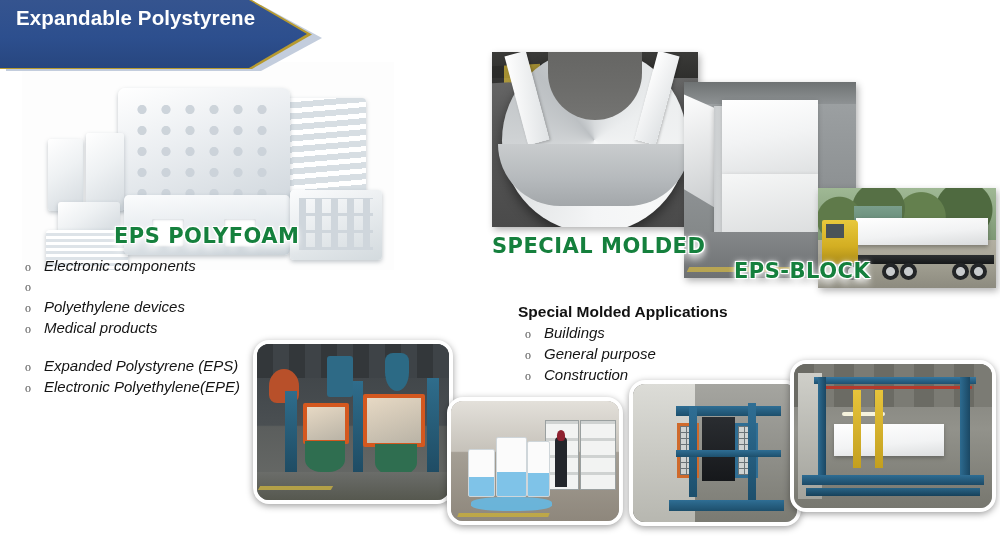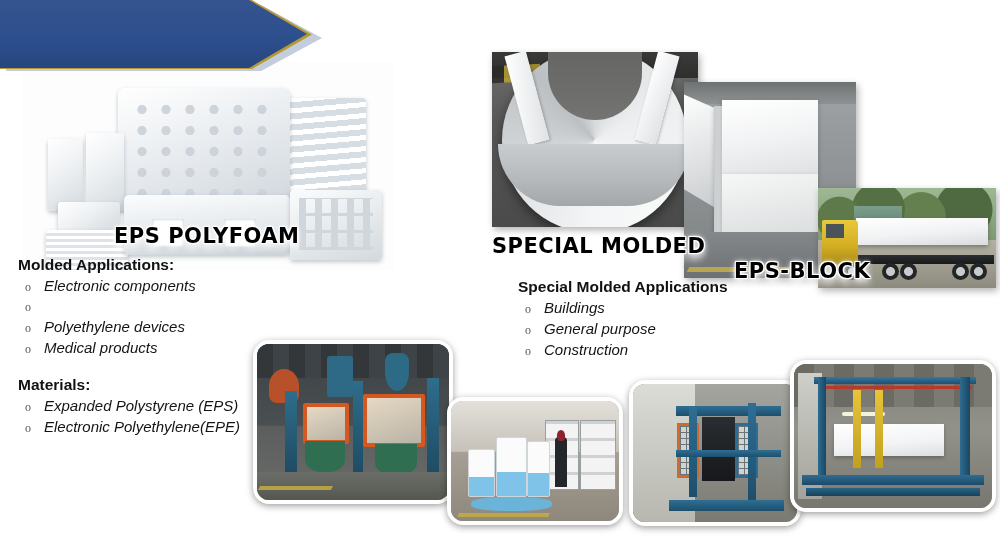"Expandable Polystyrene" div.banner-title { html: none -> <div>Expandable Polystyrene</div> }
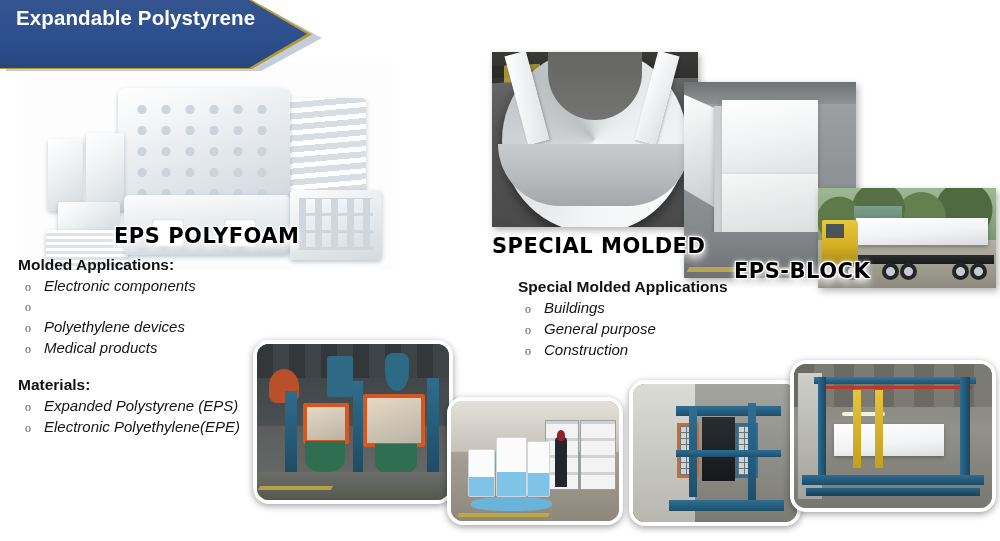"EPS POLYFOAM" .wordart { color: #000000 -> #15803d }
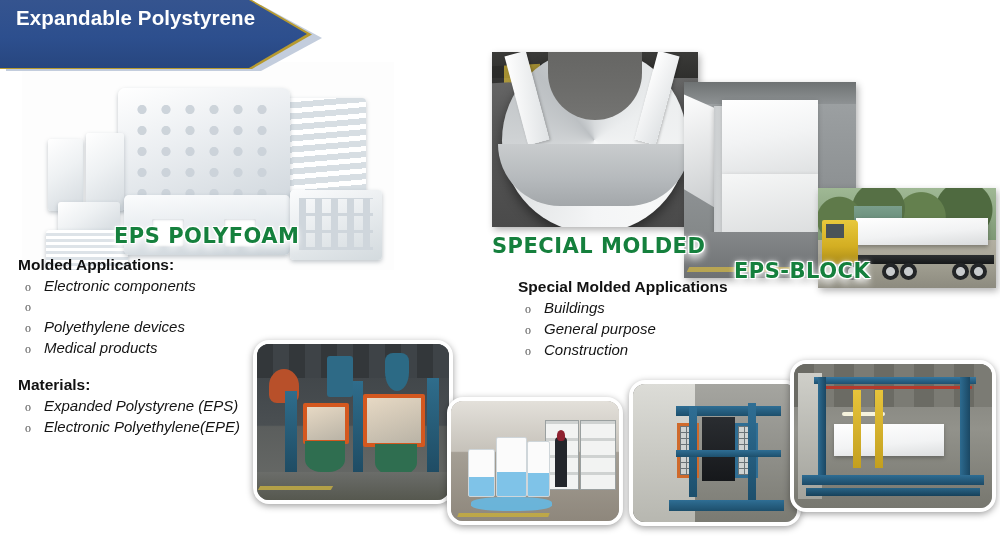"Molded Applications:" div.txt-head { html: <div>Molded Applications:</div> -> none }
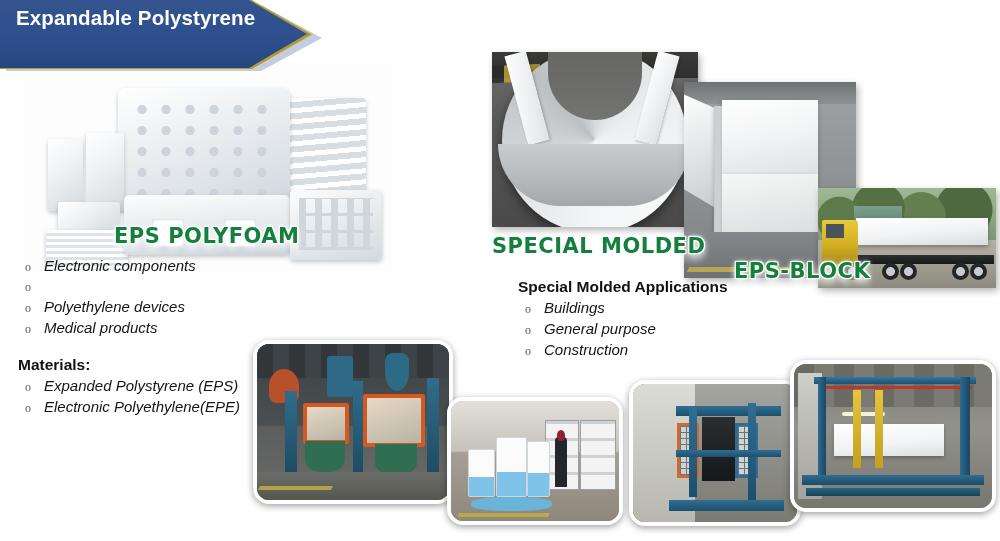"Special Molded Applications" div.txt-block { top: 278px -> 303px }
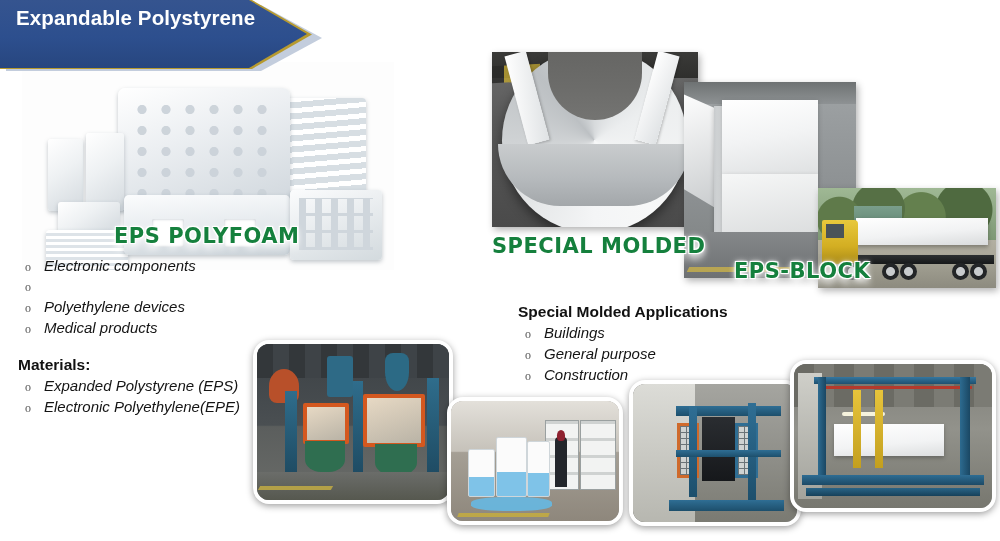"Materials:" div.txt-head { html: <div>Materials:</div> -> none }
